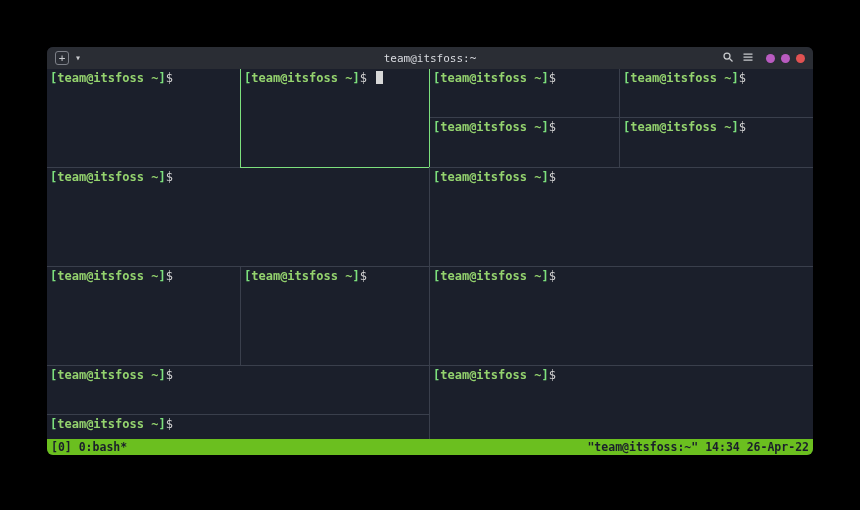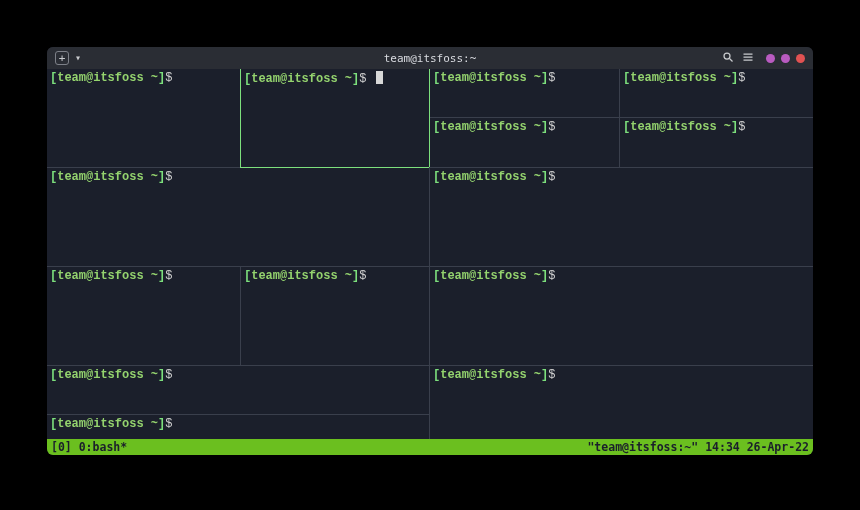"[team@itsfoss ~]$" .pane-inner { font-family: Liberation Mono, monospace -> none }
